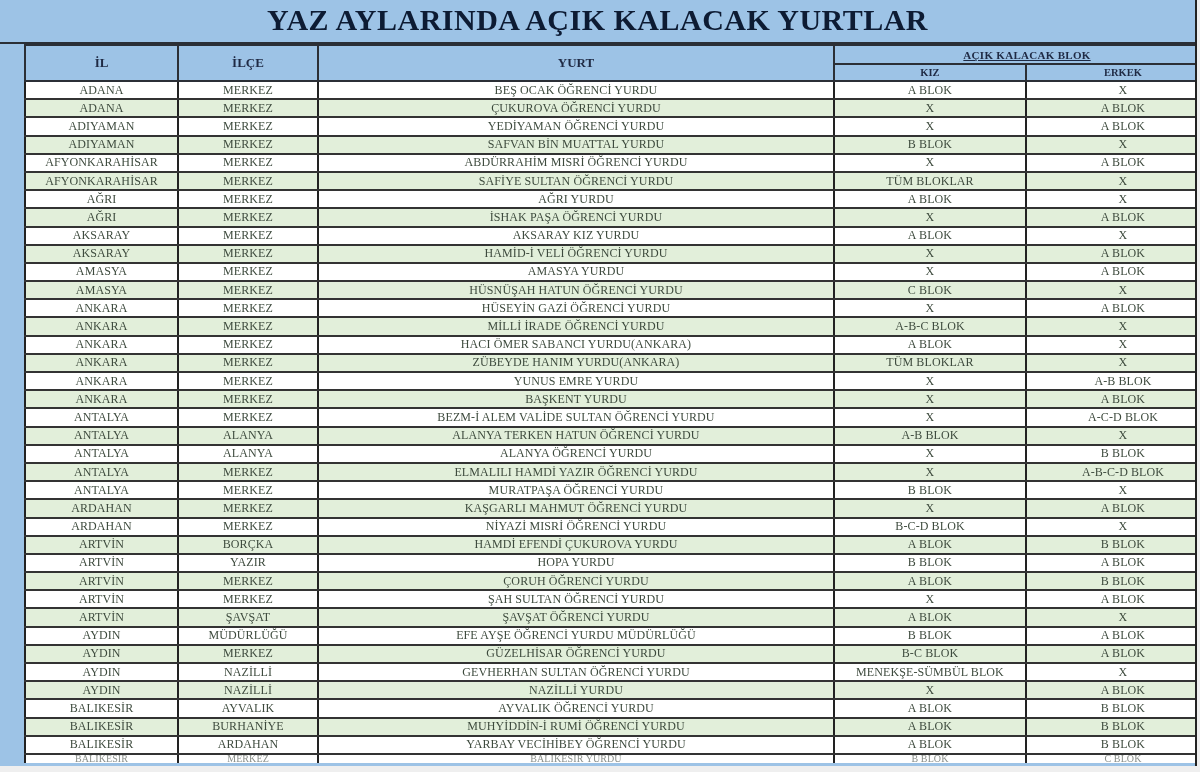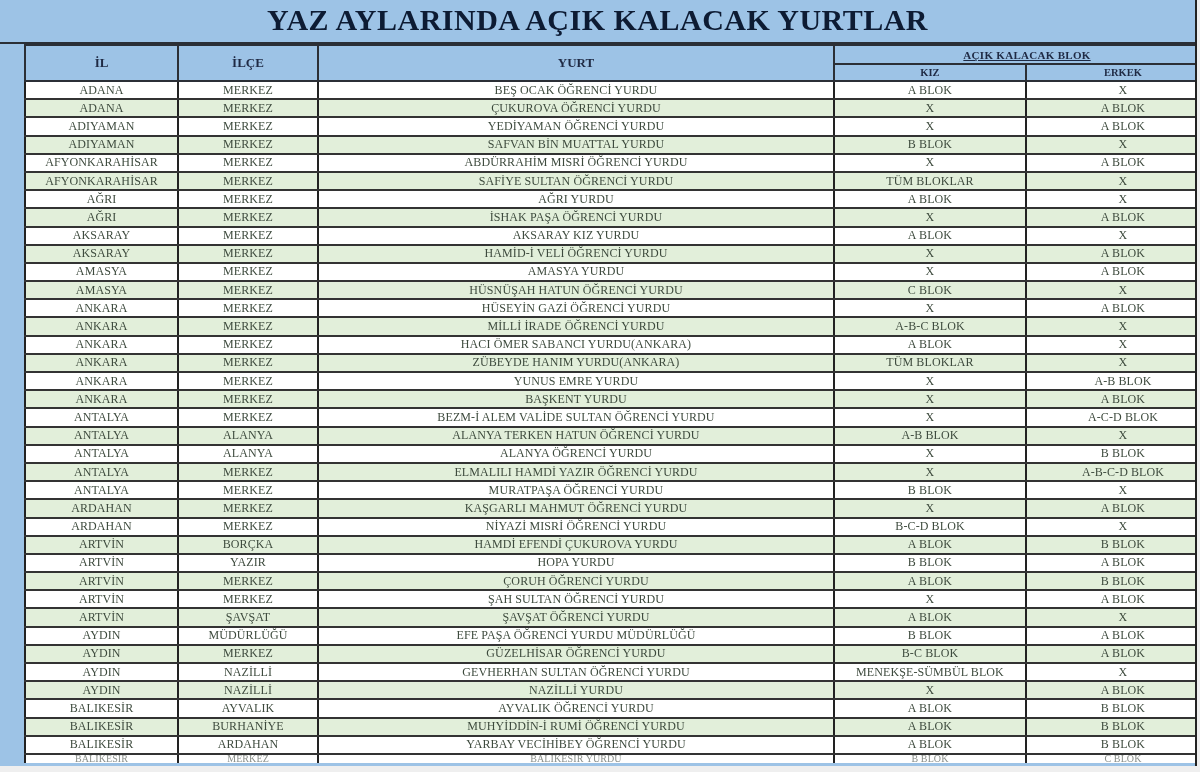"EFE PAŞA ÖĞRENCİ YURDU MÜDÜRLÜĞÜ" td { text: PAŞA -> AYŞE }
